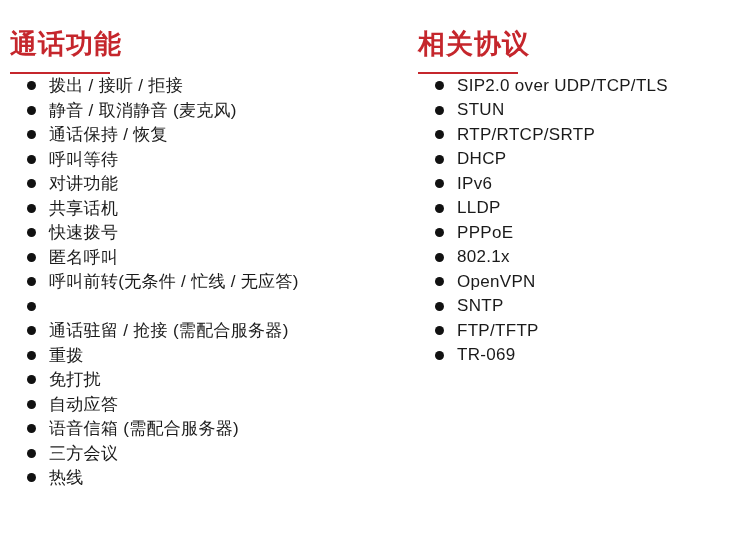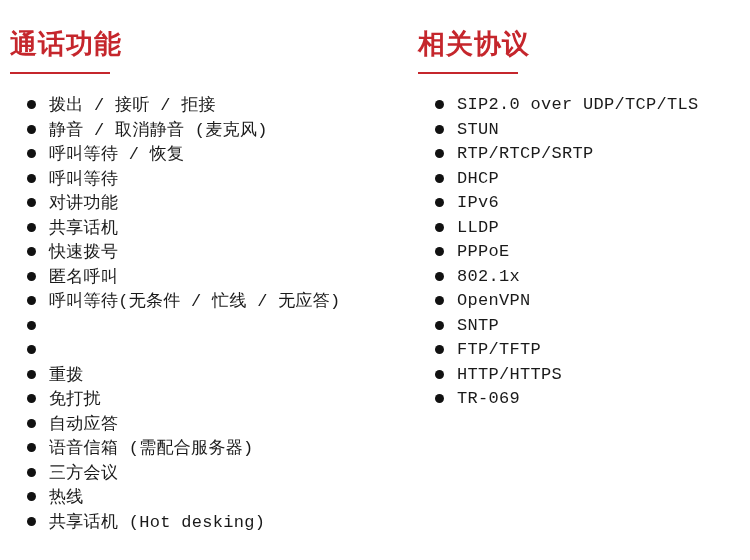"拨出 / 接听 / 拒接" ul.feature-list { font-family: Liberation Mono, monospace -> none; margin-top: 19px -> none }
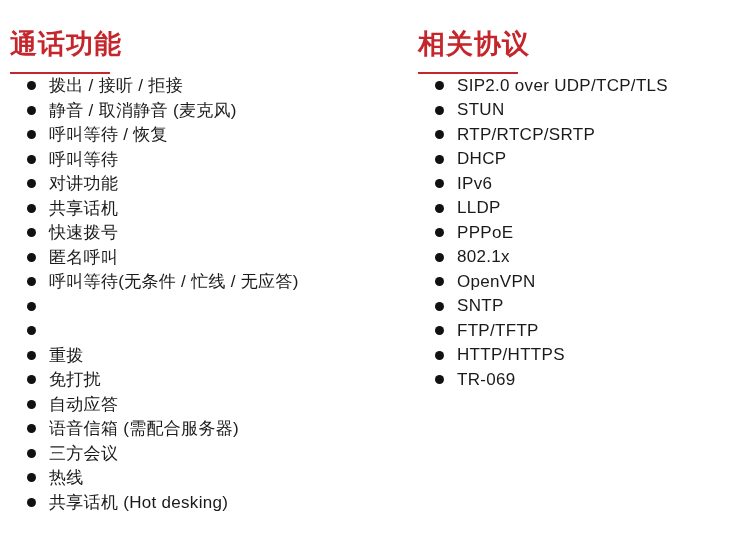"呼叫等待 / 恢复" span.item-label { text: 呼叫等待 -> 通话保持 }
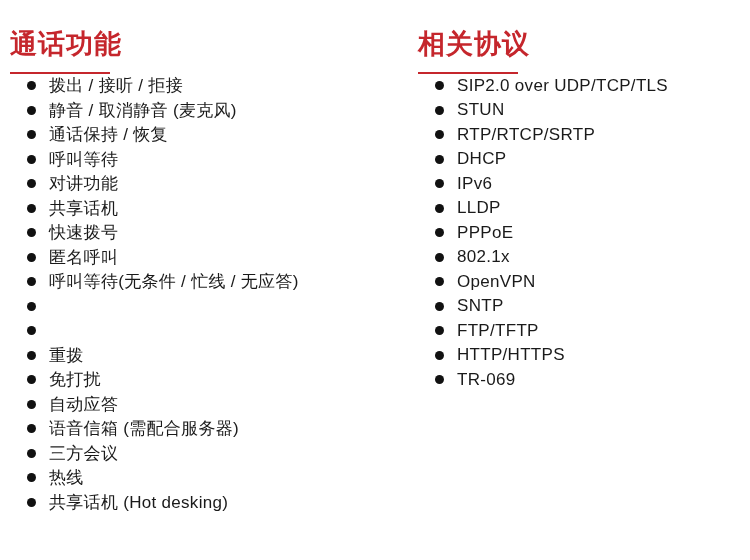"呼叫等待(无条件 / 忙线 / 无应答)" span.item-label { text: 等待 -> 前转 }
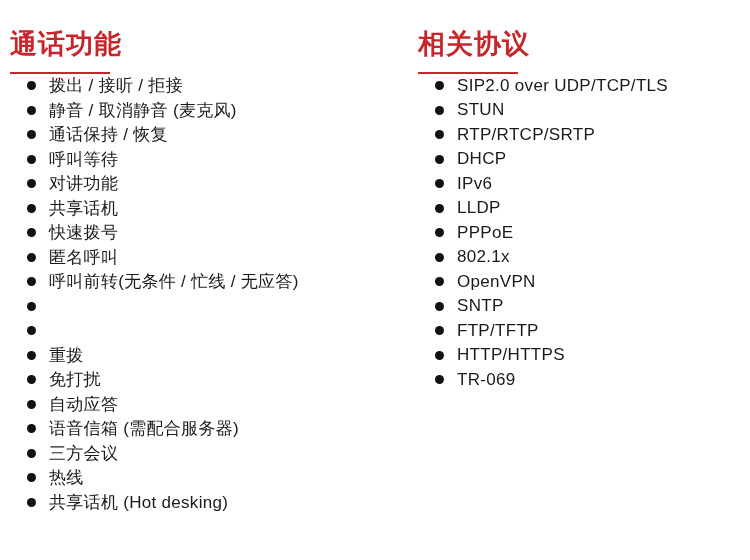"通话驻留 / 抢接 (需配合服务器)" span.item-label { html: none -> <span>通话驻留 / 抢接 (需配合服务器)</span> }
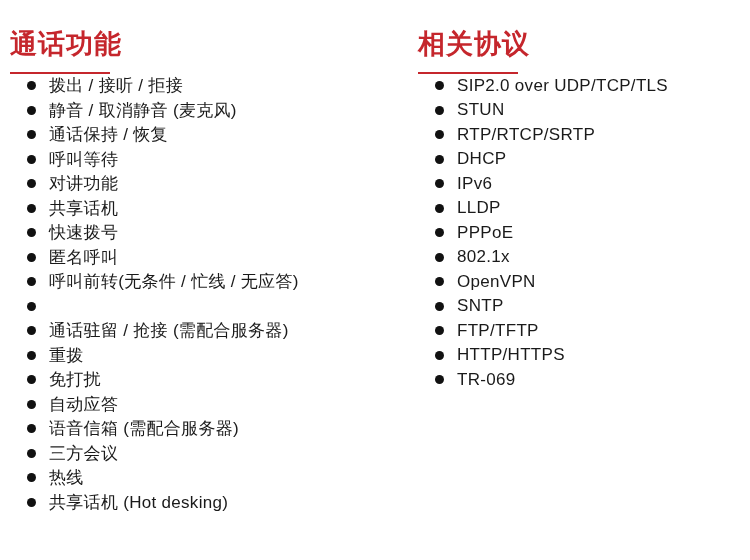"HTTP/HTTPS" li { html: <li> <span></span> <span>HTTP/HTTPS</span> </li> -> none }
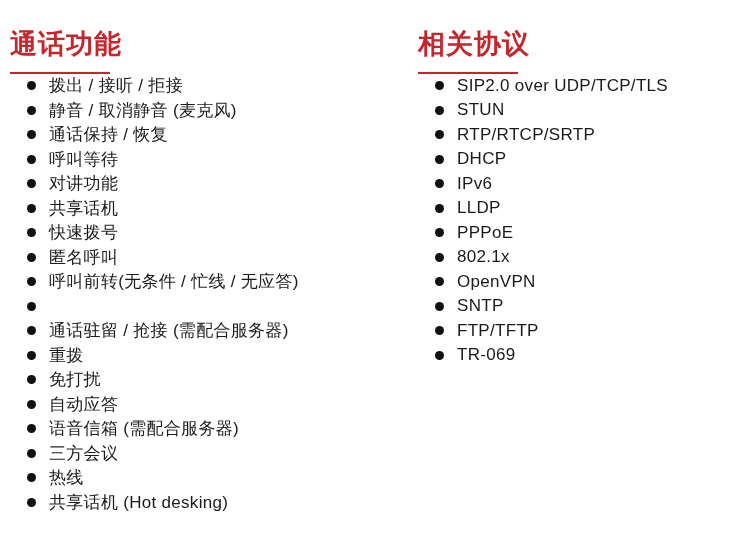"共享话机 (Hot desking)" li { html: <li> <span></span> <span>共享话机 (Hot desking)</span> </li> -> none }
